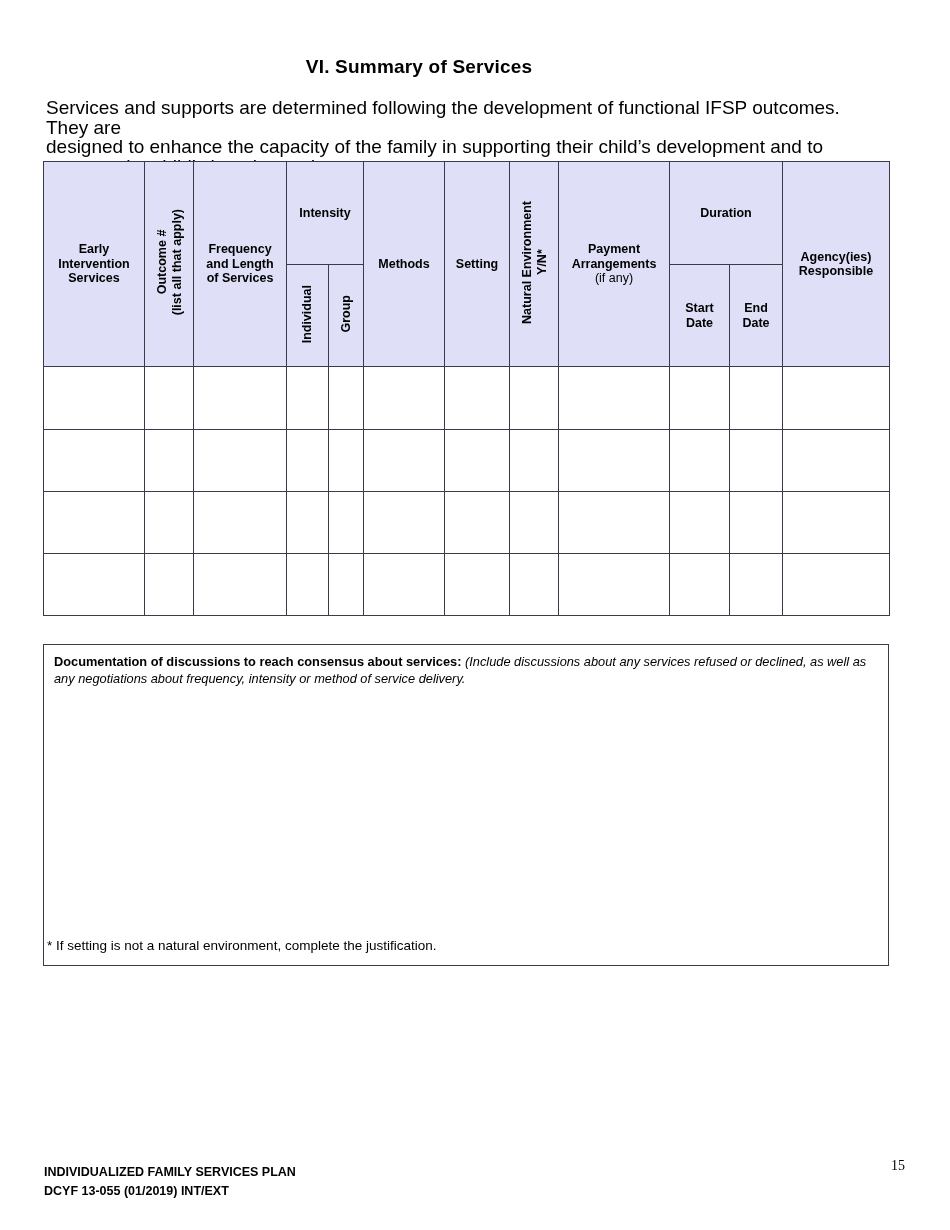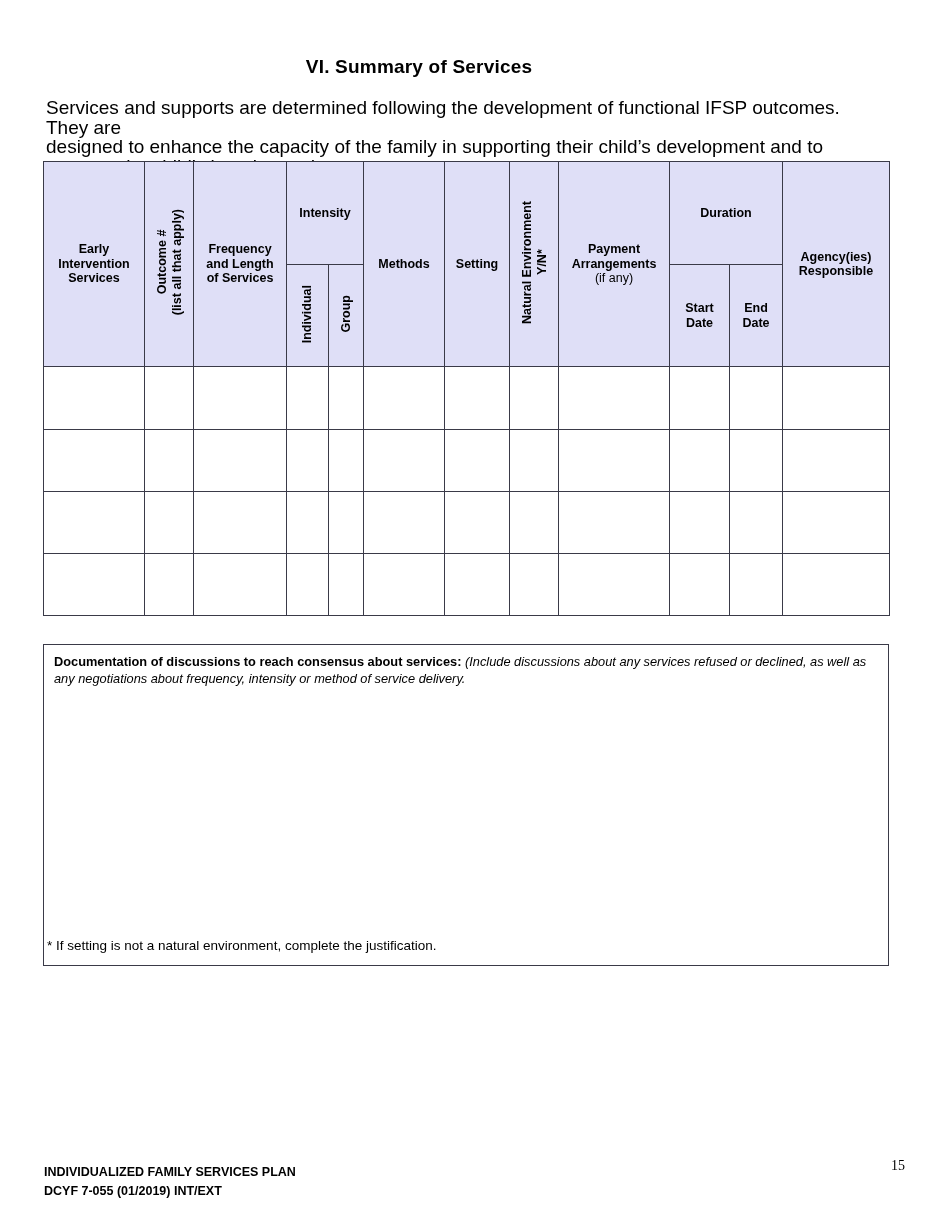"DCYF 7-055 (01/2019) INT/EXT" div { text: 7-055 -> 13-055 }
